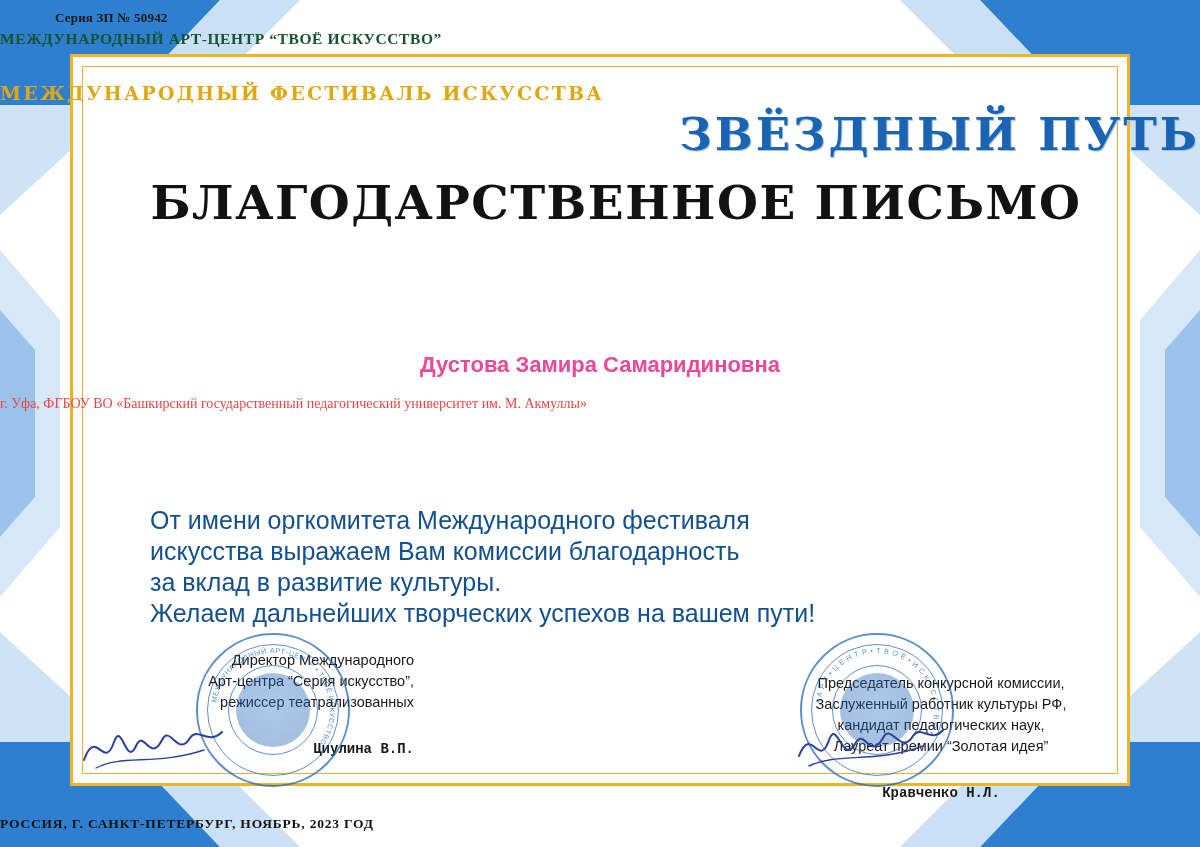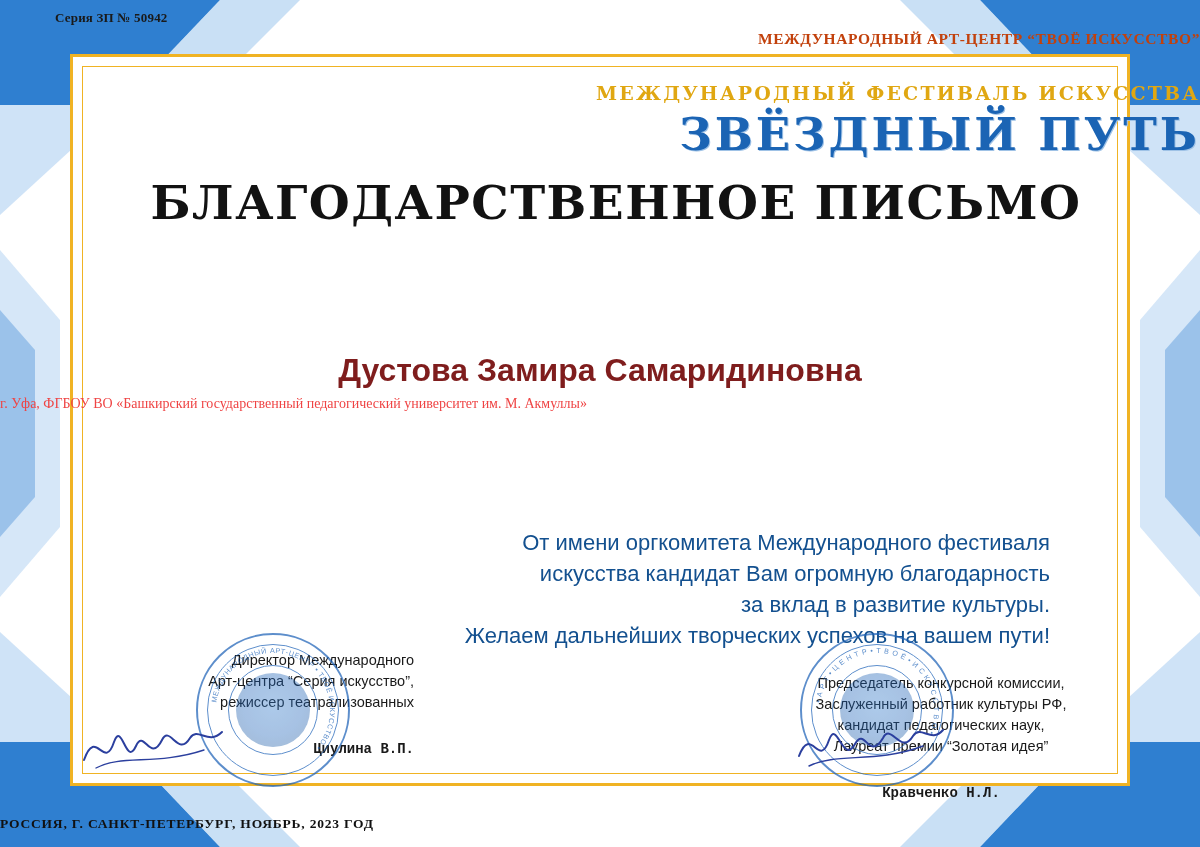"МЕЖДУНАРОДНЫЙ АРТ-ЦЕНТР “ТВОЁ ИСКУССТВО”" .org-title { color: #c2410c -> #14532d; text-align: right -> left }
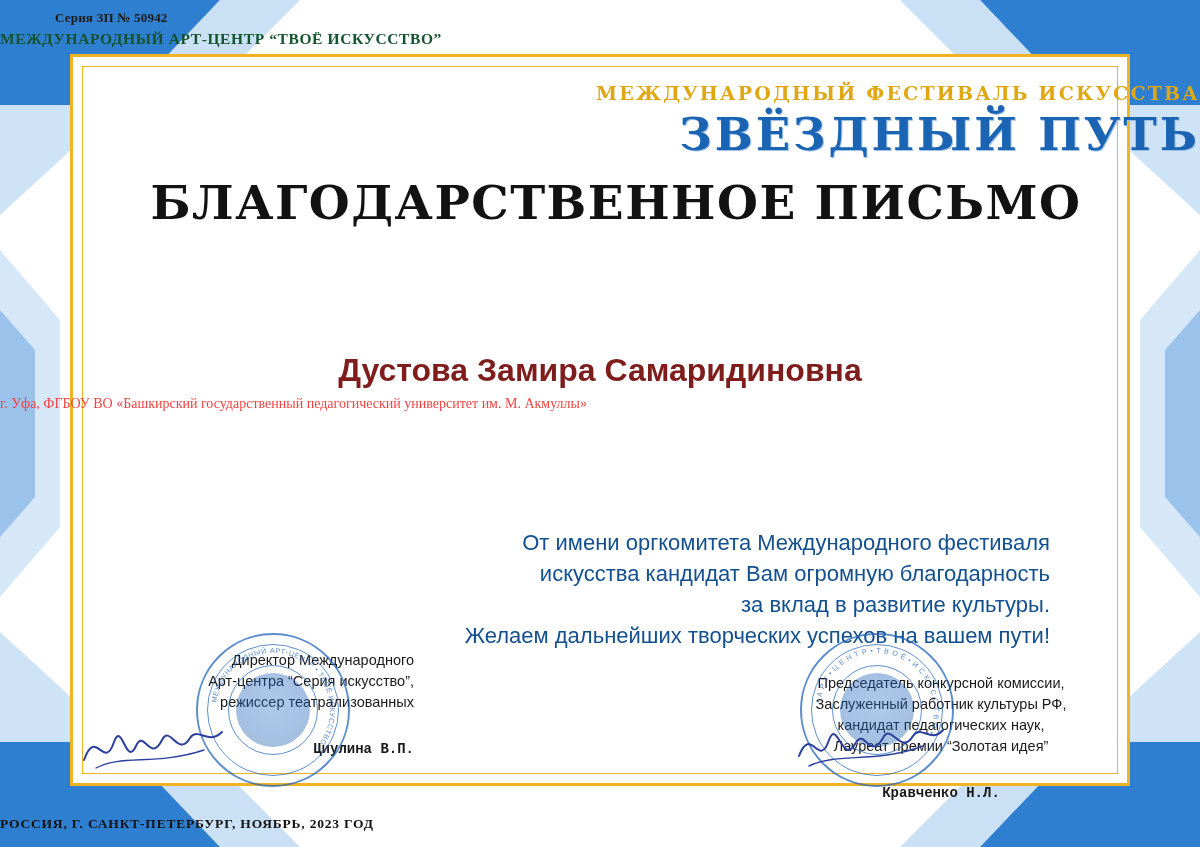"МЕЖДУНАРОДНЫЙ ФЕСТИВАЛЬ ИСКУССТВА" .festival-line { text-align: right -> left }
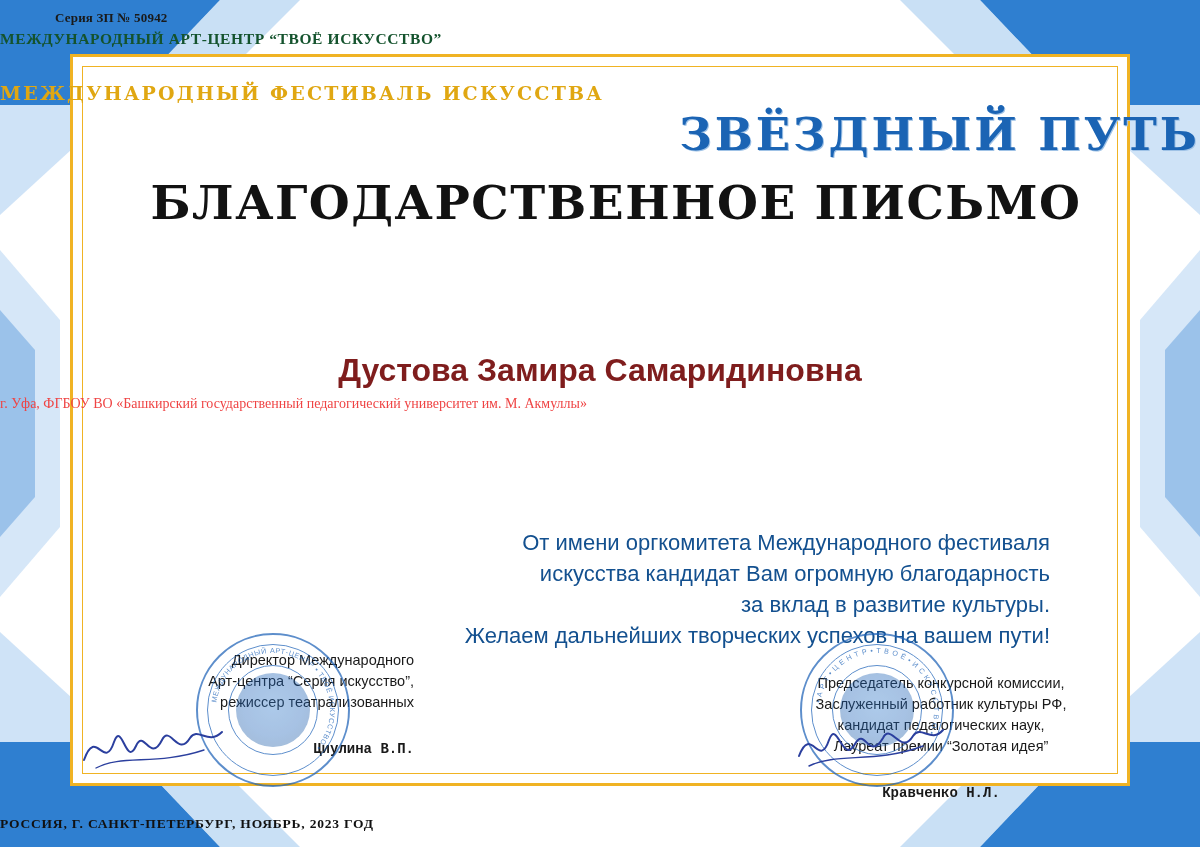"Дустова Замира Самаридиновна" .recipient-name { color: #7f1d1d -> #ec4899; font-size: 32px -> 22px }
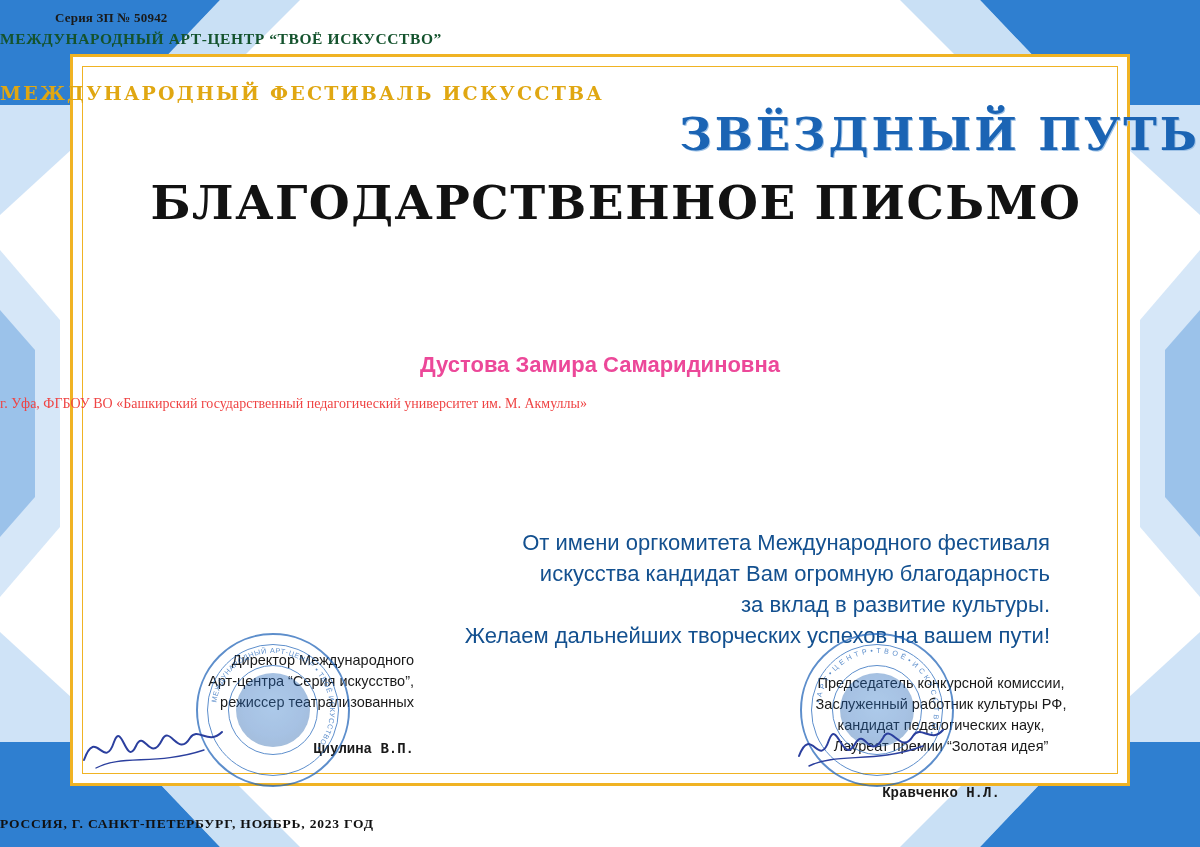"От имени оргкомитета Международного" .body-text { font-size: 22px -> 25px; text-align: right -> left; top: 527px -> 505px }
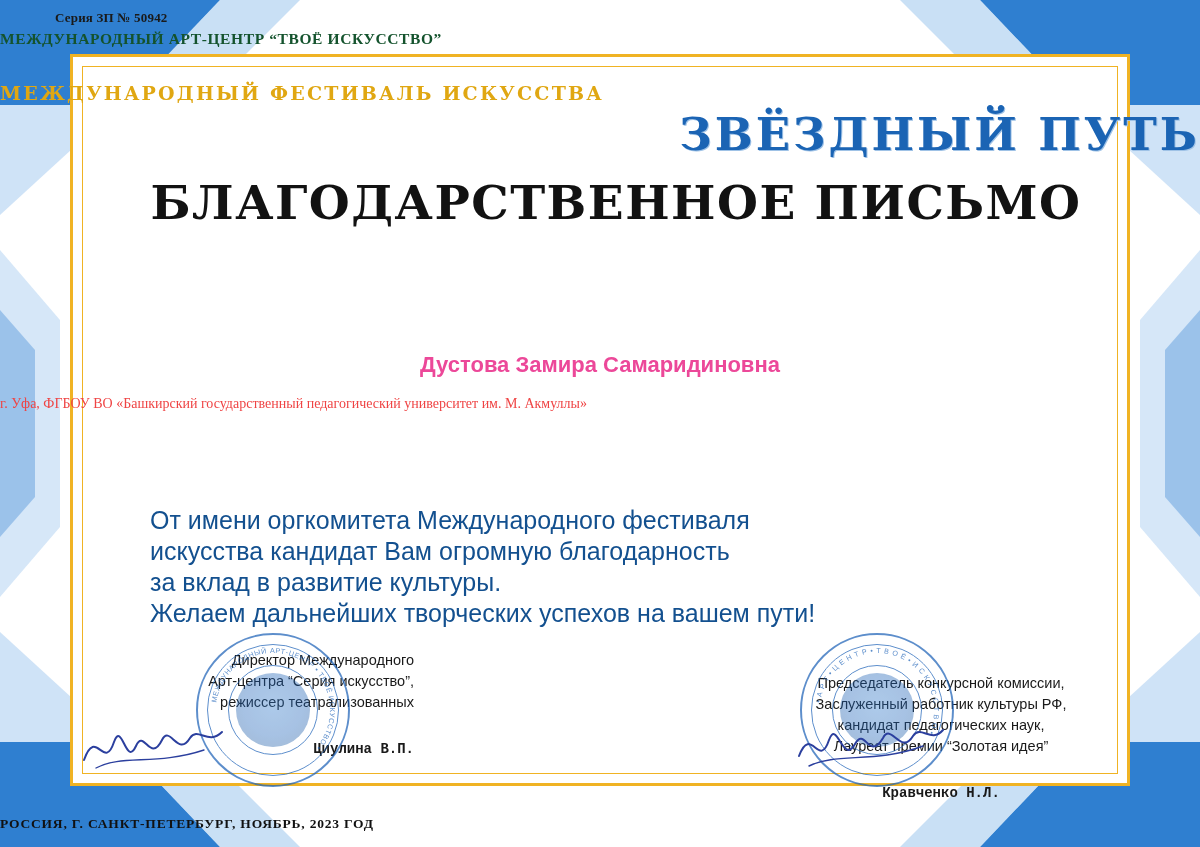"искусства кандидат Вам огромную" div { text: кандидат Вам огромную -> выражаем Вам комиссии }
